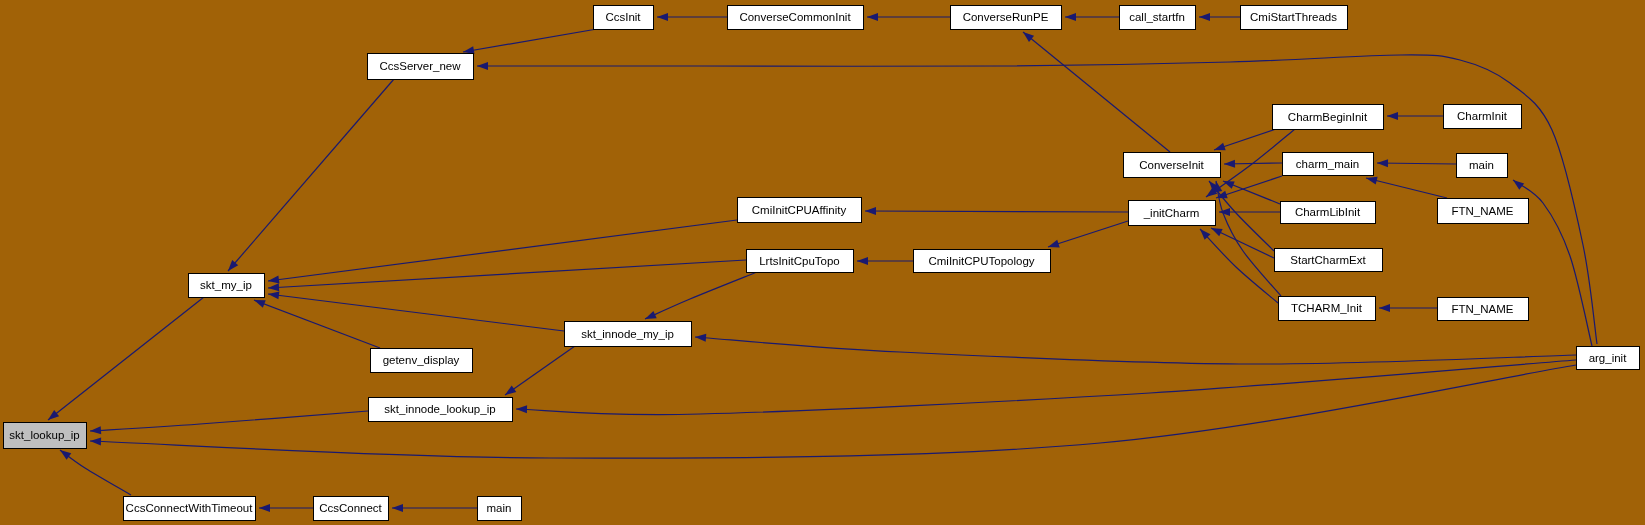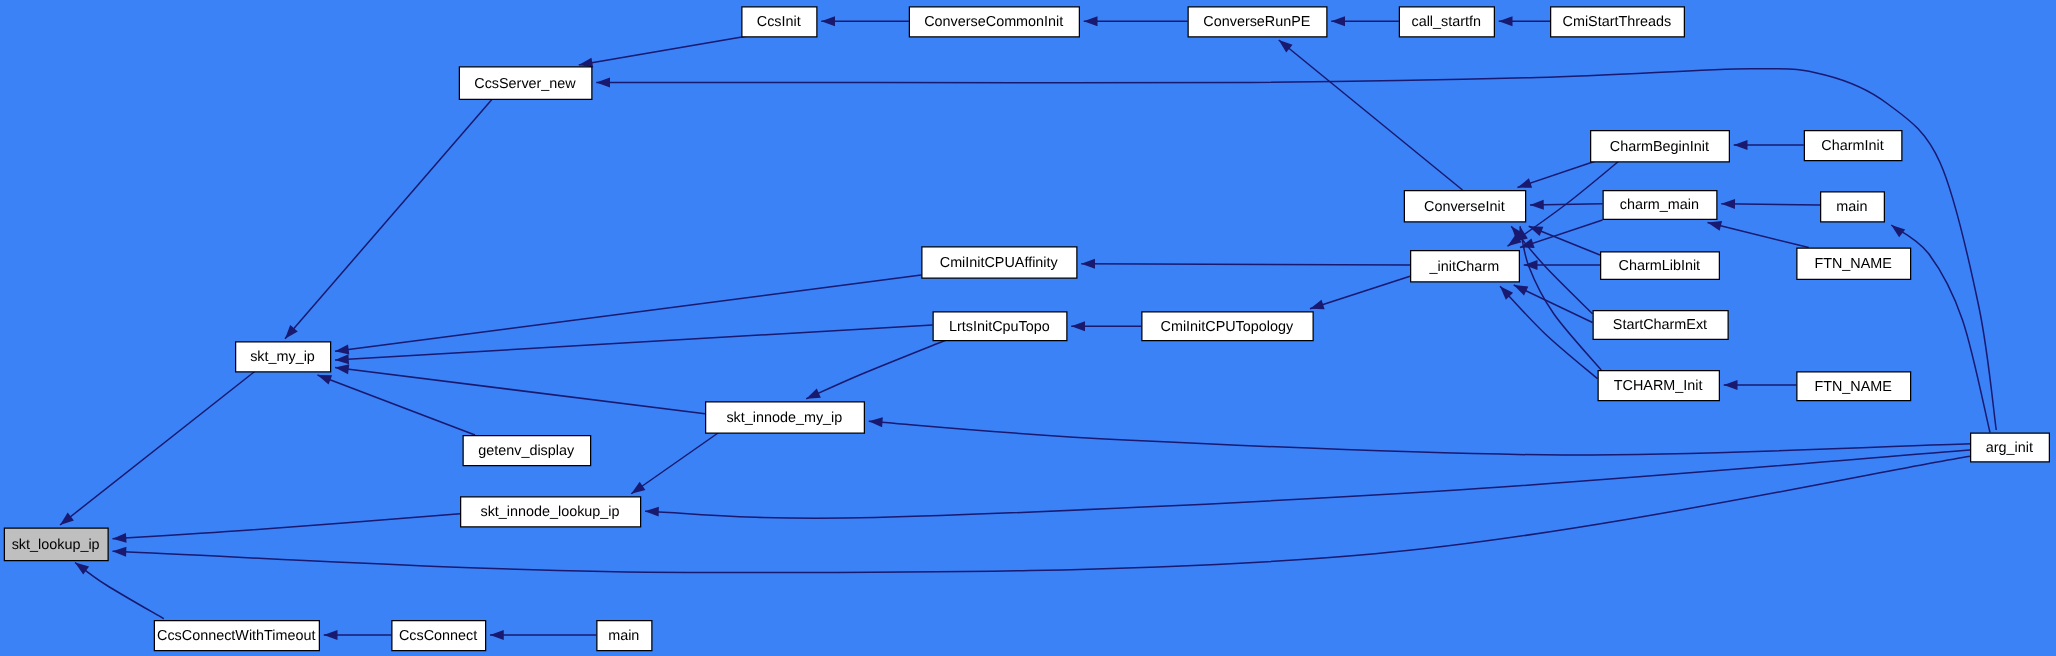"CcsInit" .graph-wrap { background: #3b82f6 -> #a16207 }
